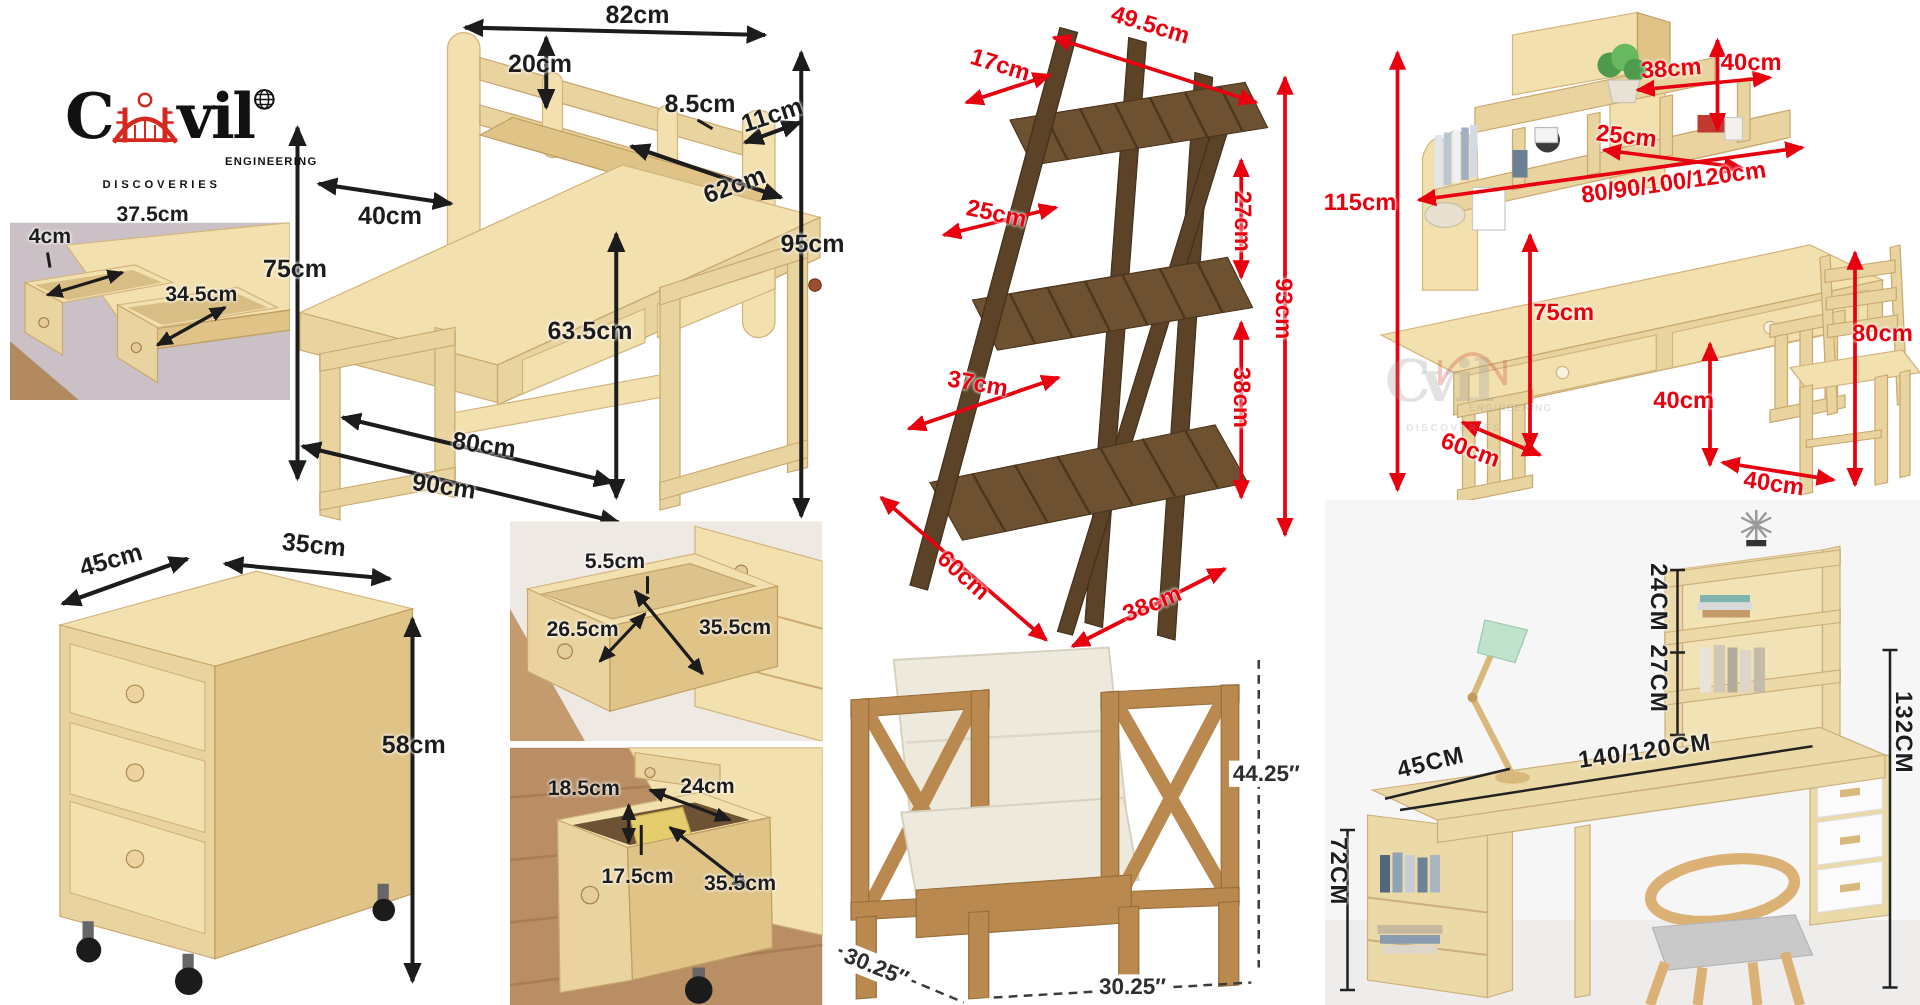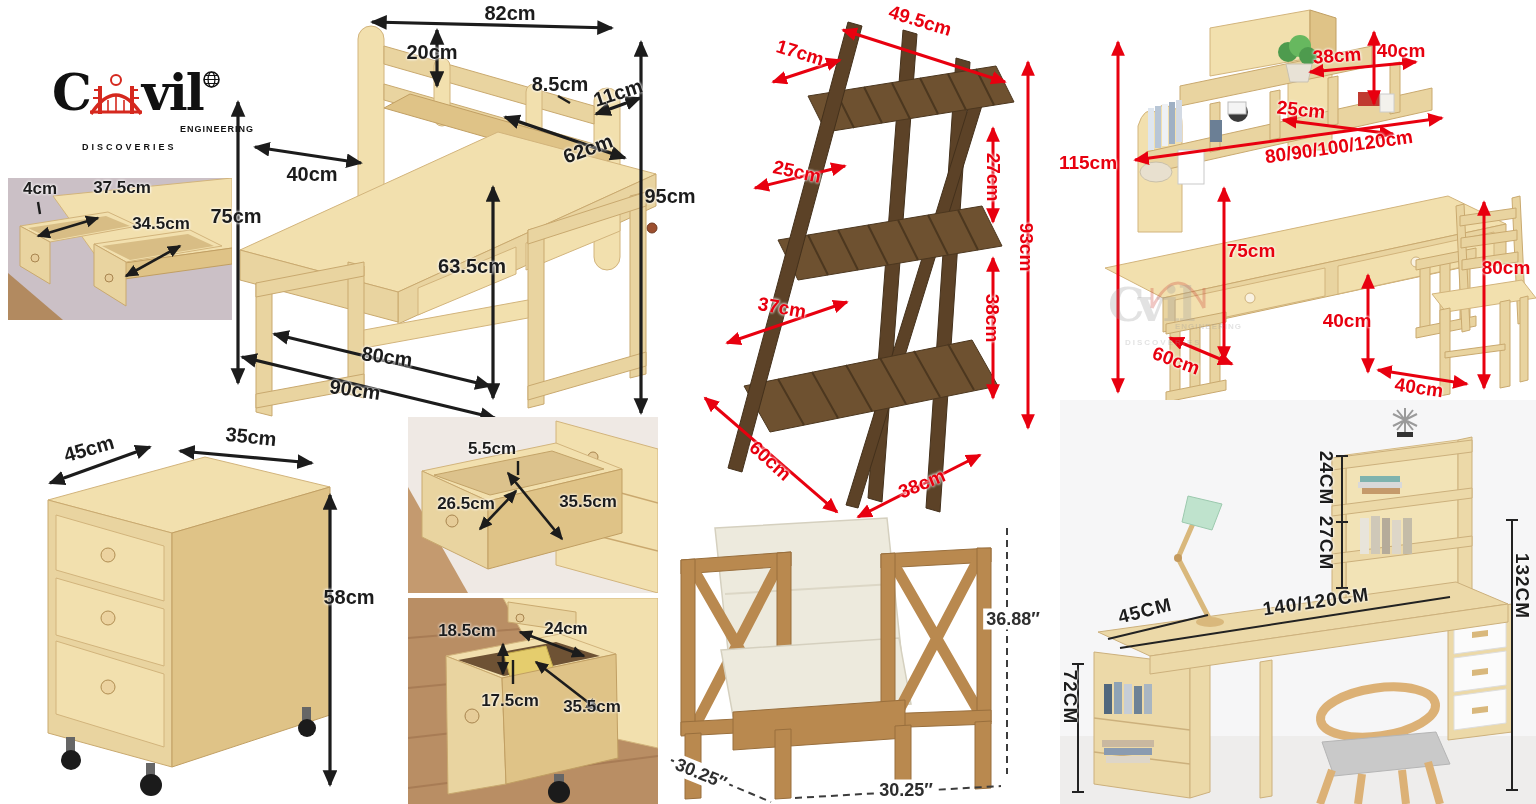"37.5cm" span.dim { top: 188px -> 172px }
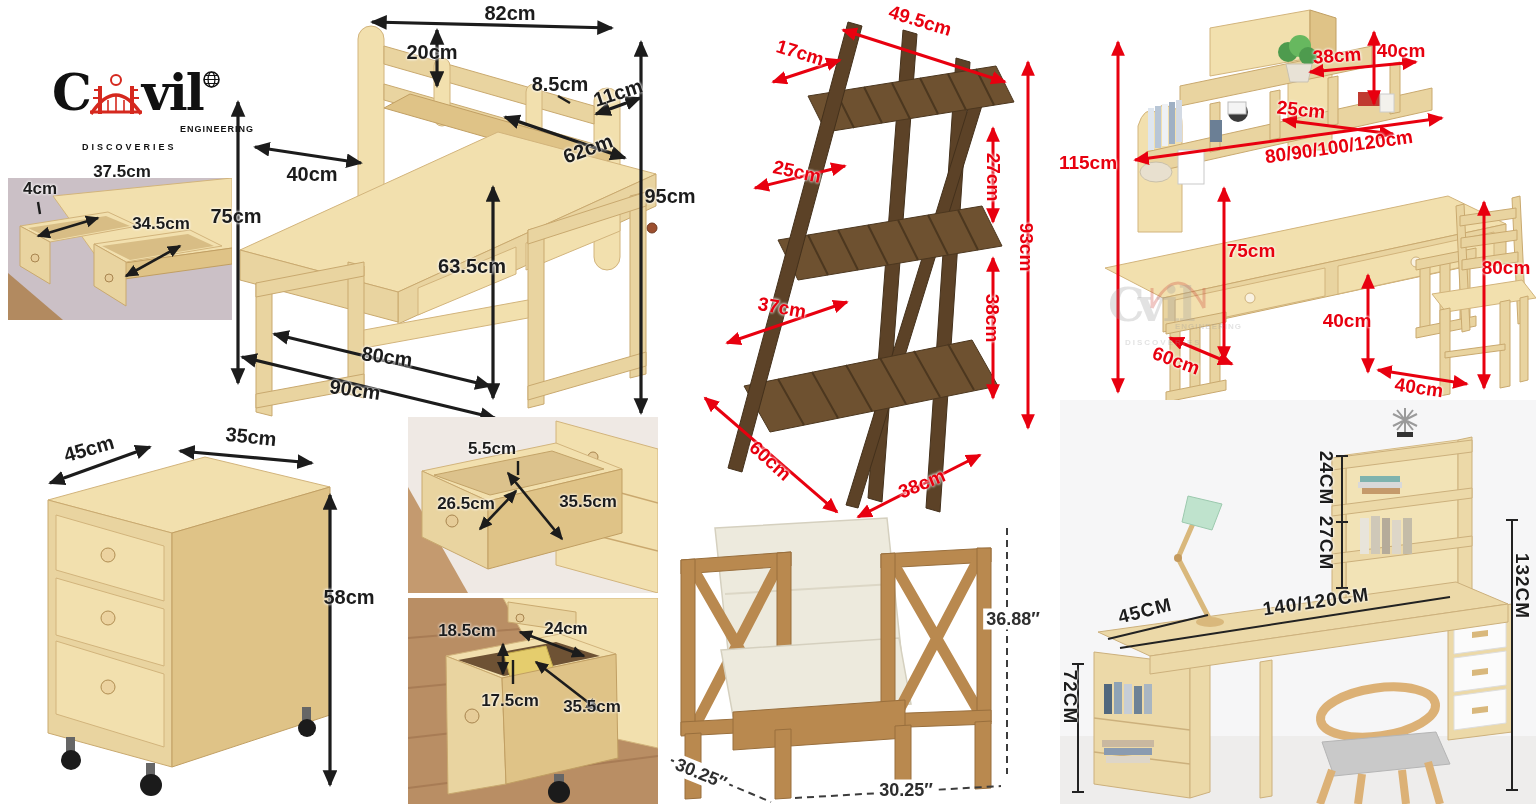"95cm" span.dim { left: 670px -> 650px }
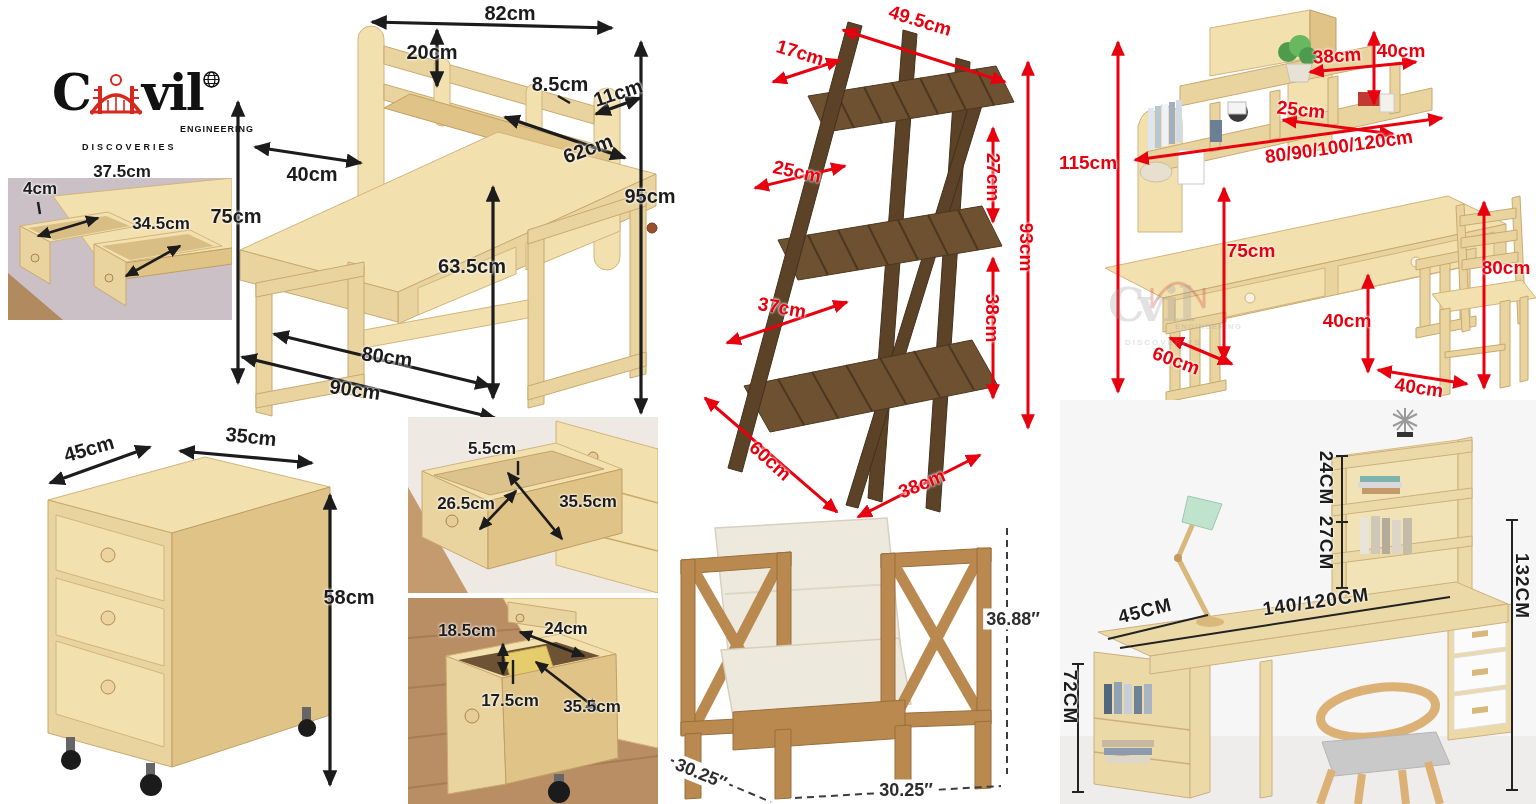"34.5cm" span.dim { top: 224px -> 236px }
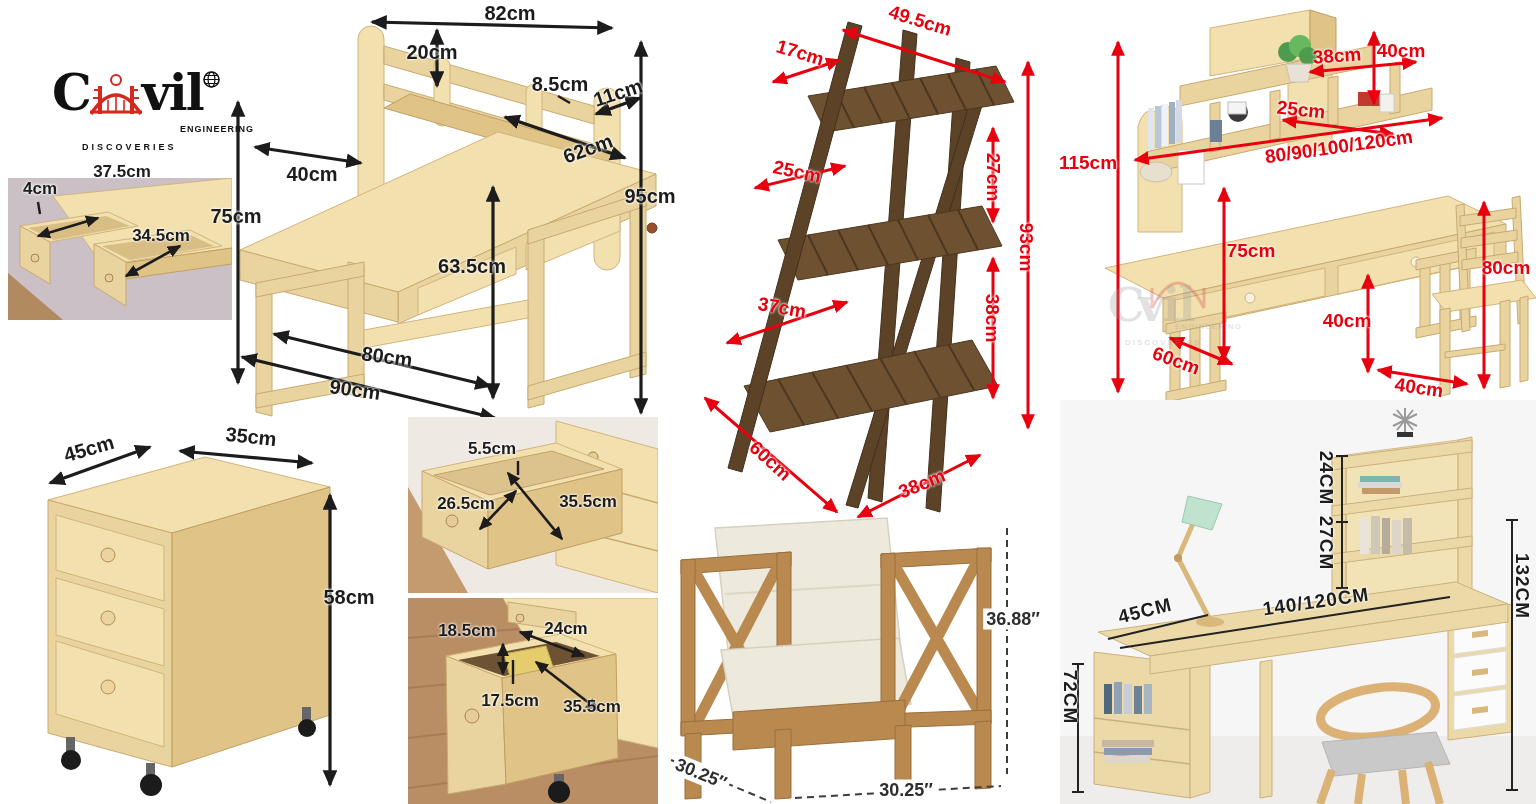"58cm" span.dim { left: 349px -> 331px }
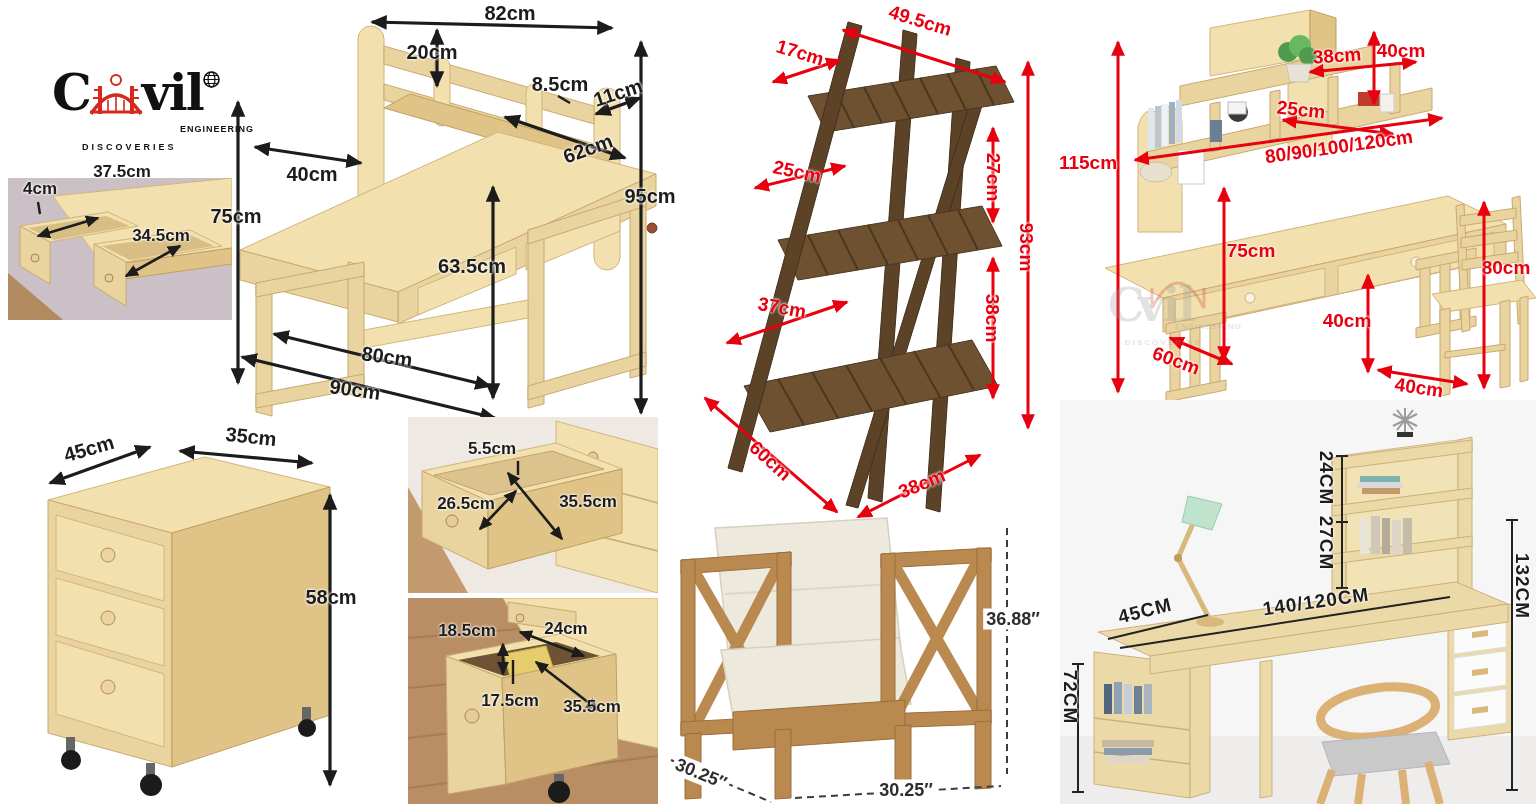"36.88″" span.dim { text: 36.88 -> 44.25 }
